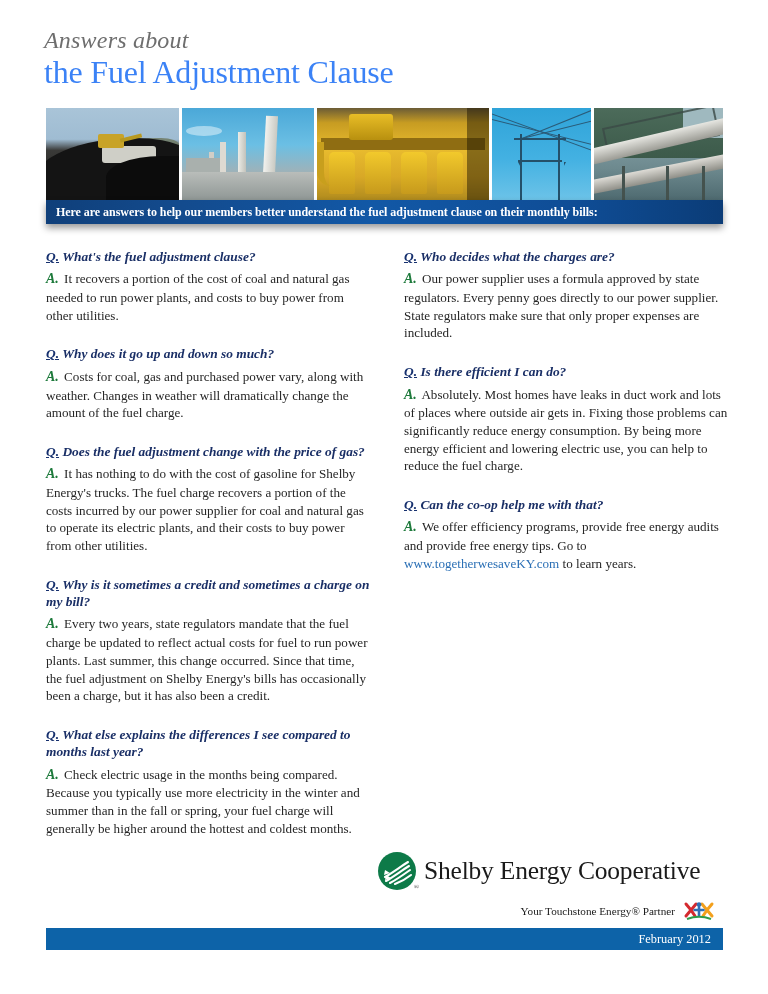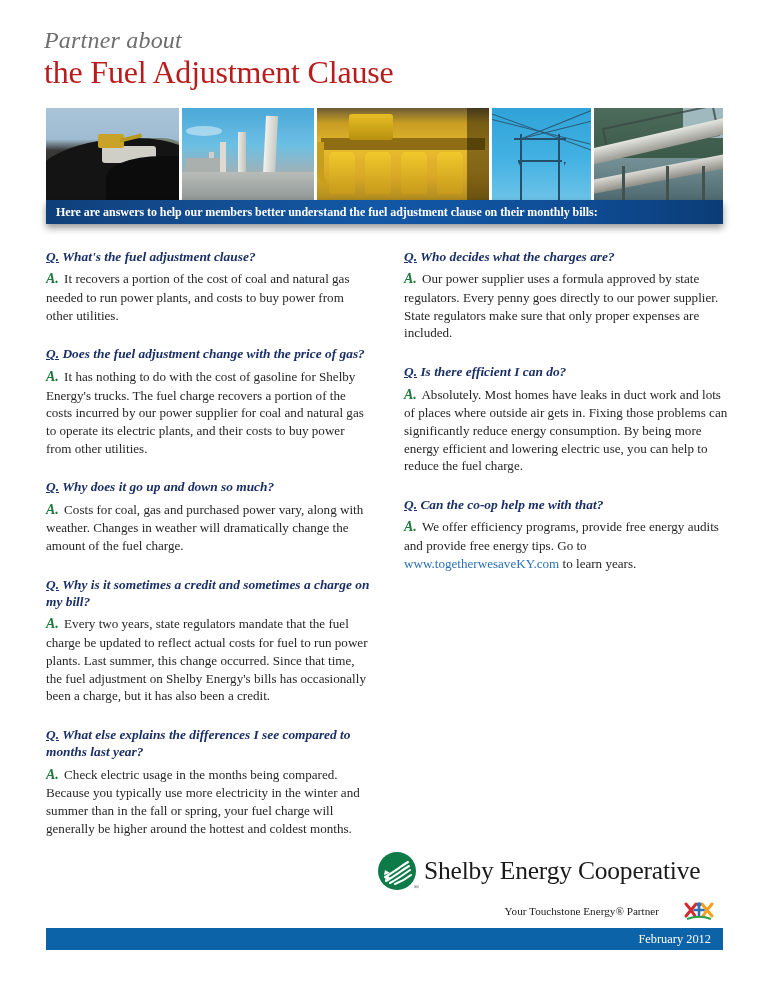"Partner about" div.kicker { text: Partner -> Answers }
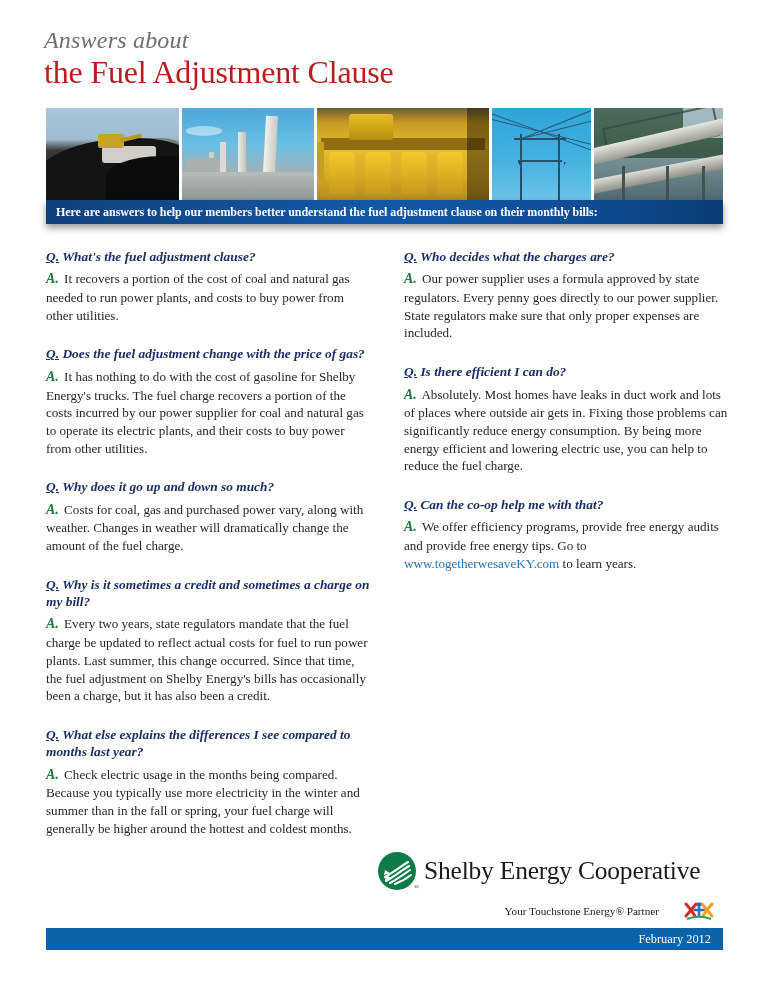"the Fuel Adjustment Clause" .title { color: #b91c1c -> #3b82f6 }
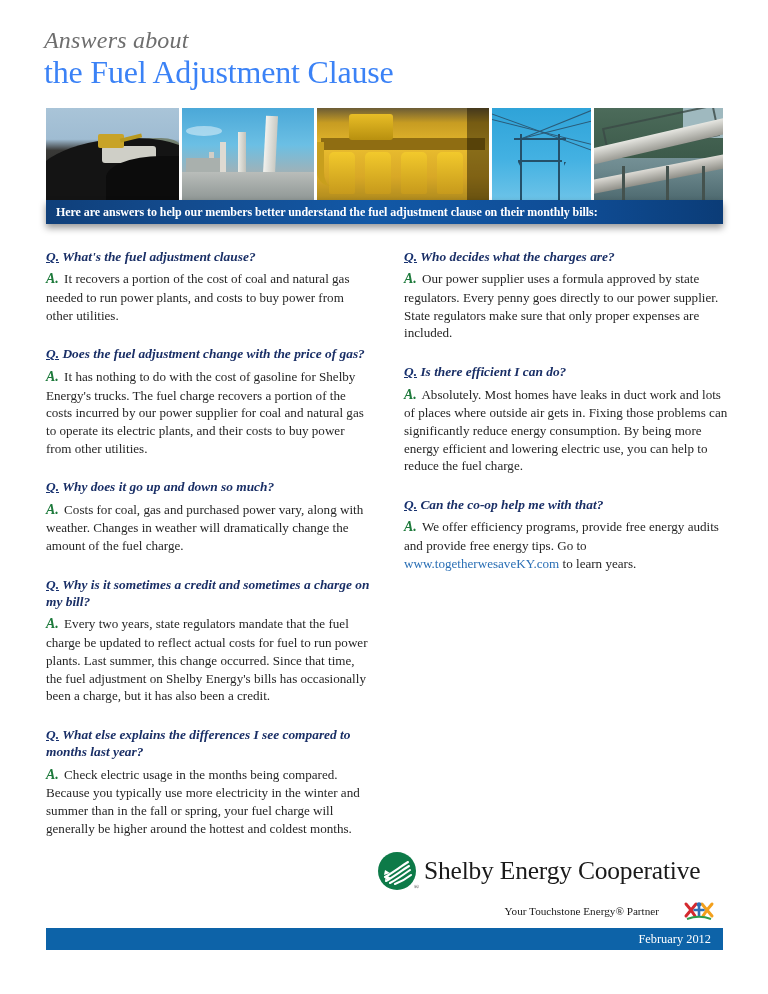"Q. Does the fuel adjustment" div.qa { order: before "Q. Why does it go" -> after "Q. Why does it go" }
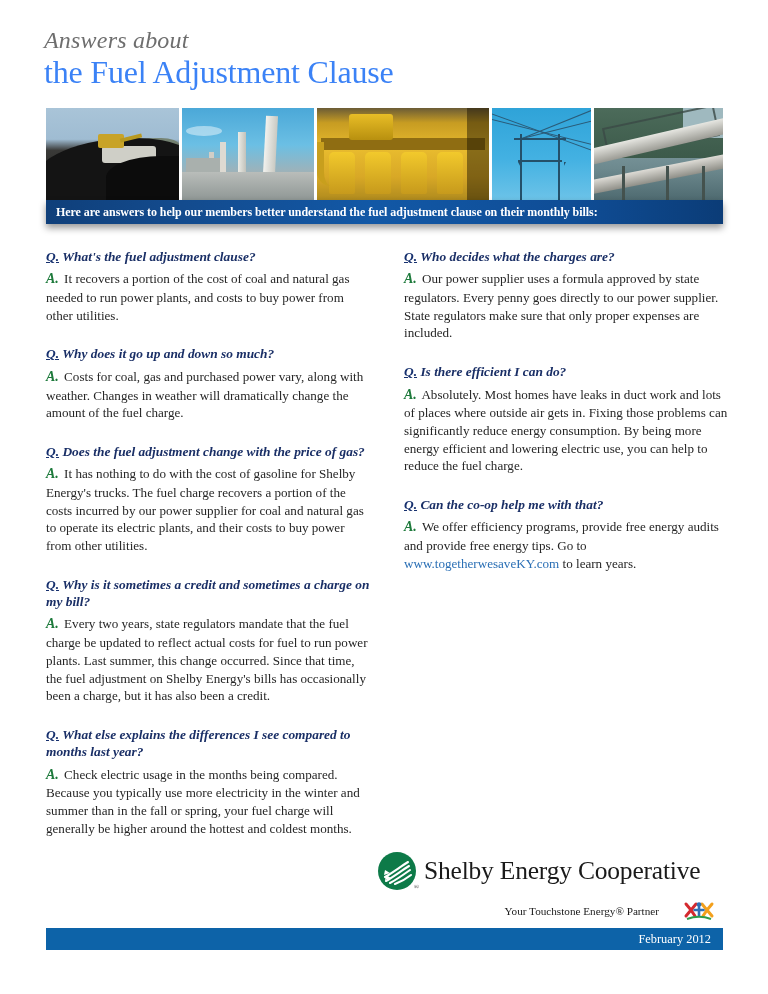"Your Touchstone Energy® Partner" .tagline-row { gap: 23px -> 7px }
